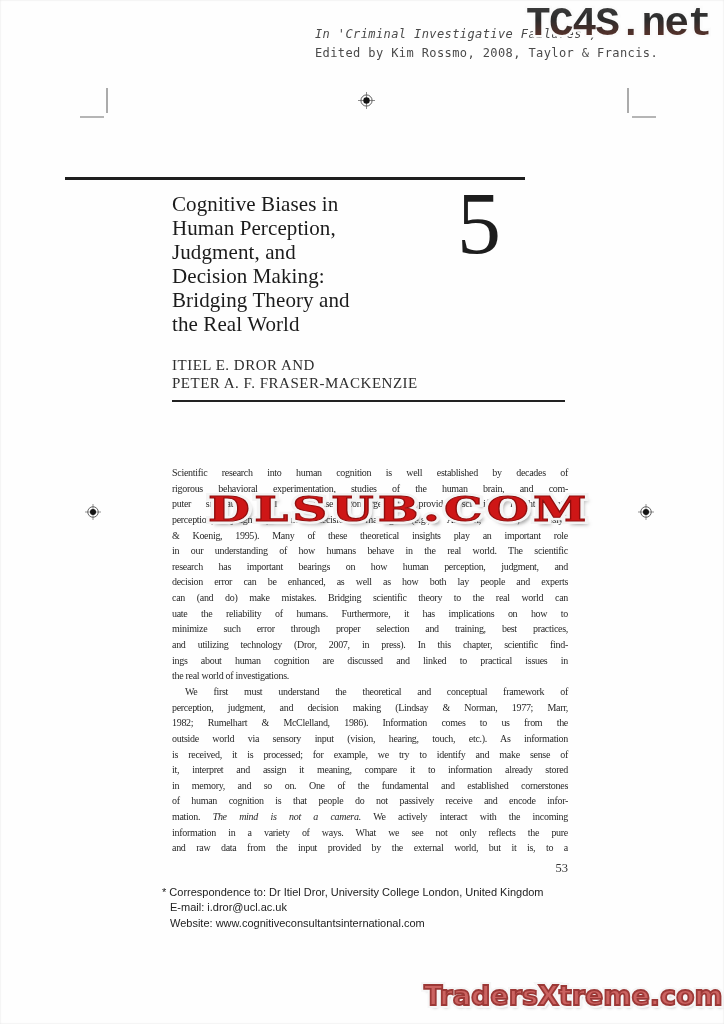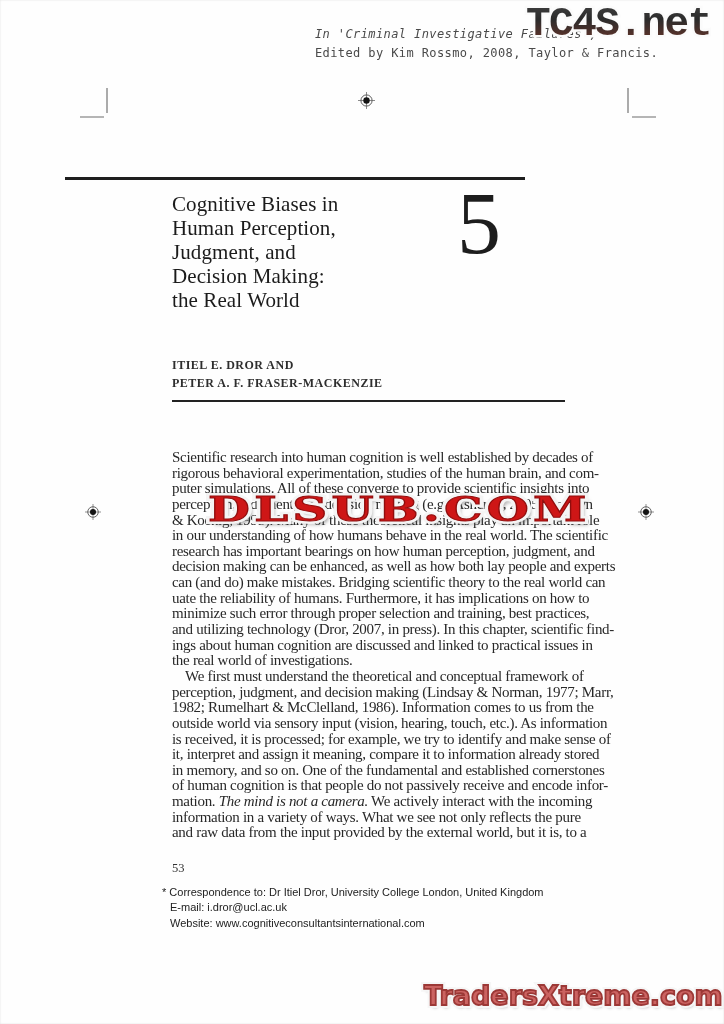"Bridging Theory and" div { html: none -> <div>Bridging Theory and</div> }
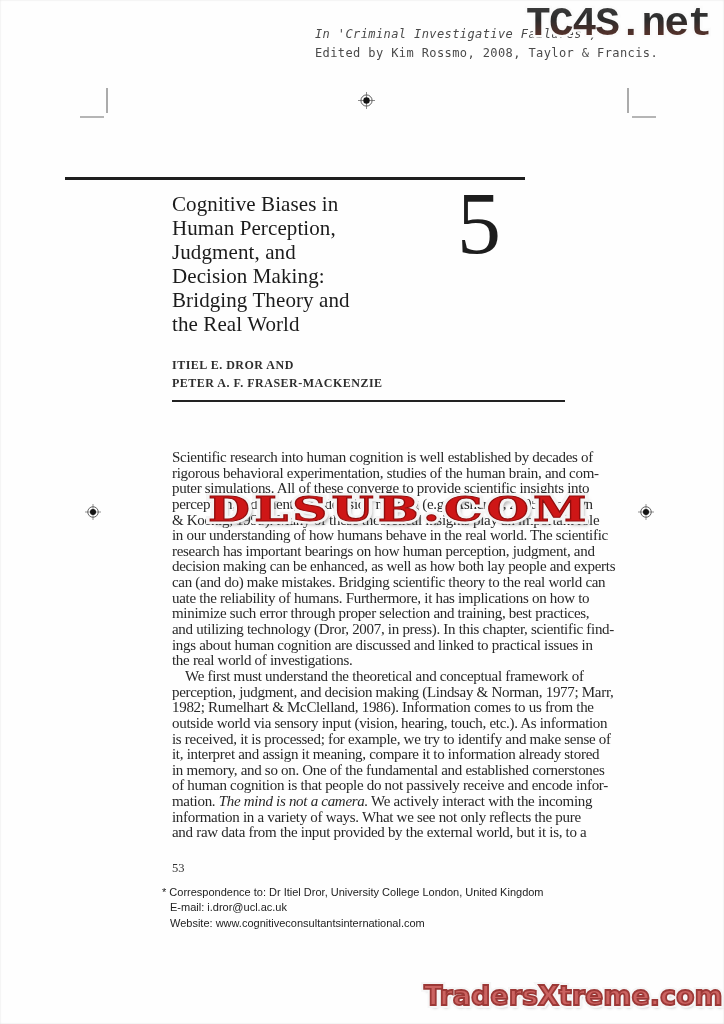"ITIEL E. DROR AND" .authors { font-size: 12px -> 15px; font-weight: bold -> none }
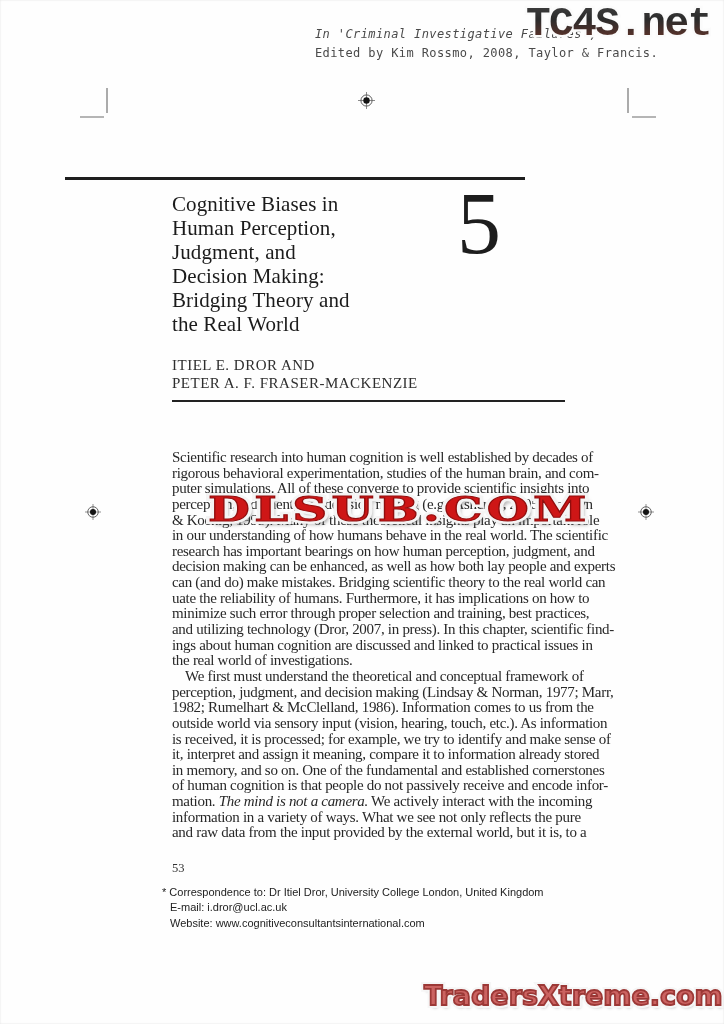"Scientific research into human cognition" .body-text { font-size: 15px -> 10px; top: 450px -> 465px }
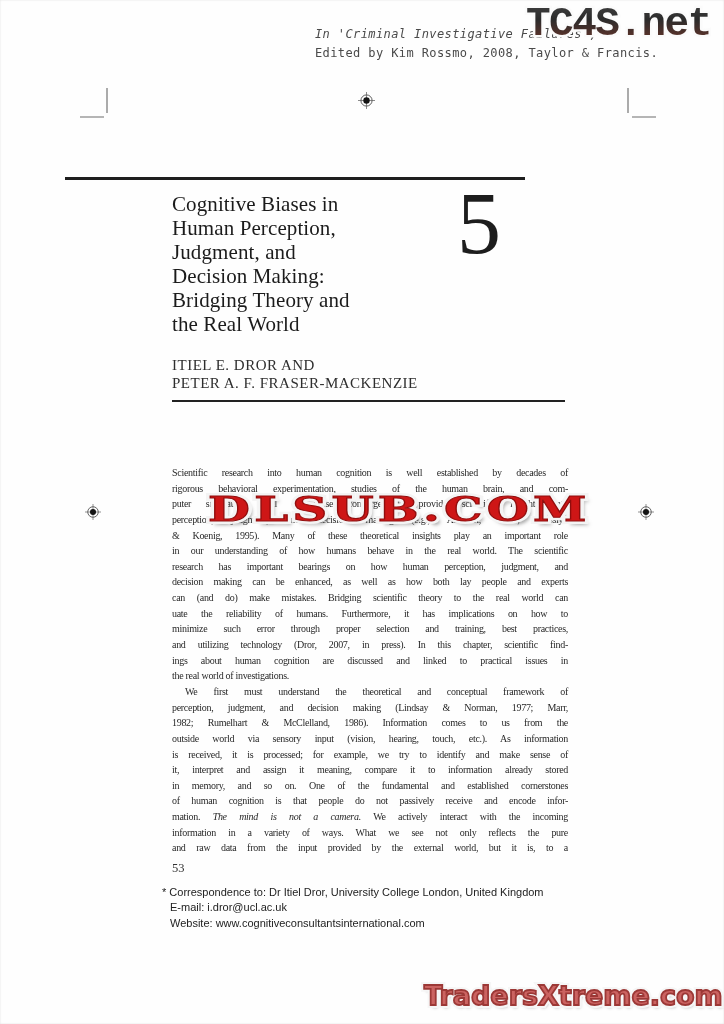"decision making can be enhanced," div.bl { text: making -> error }
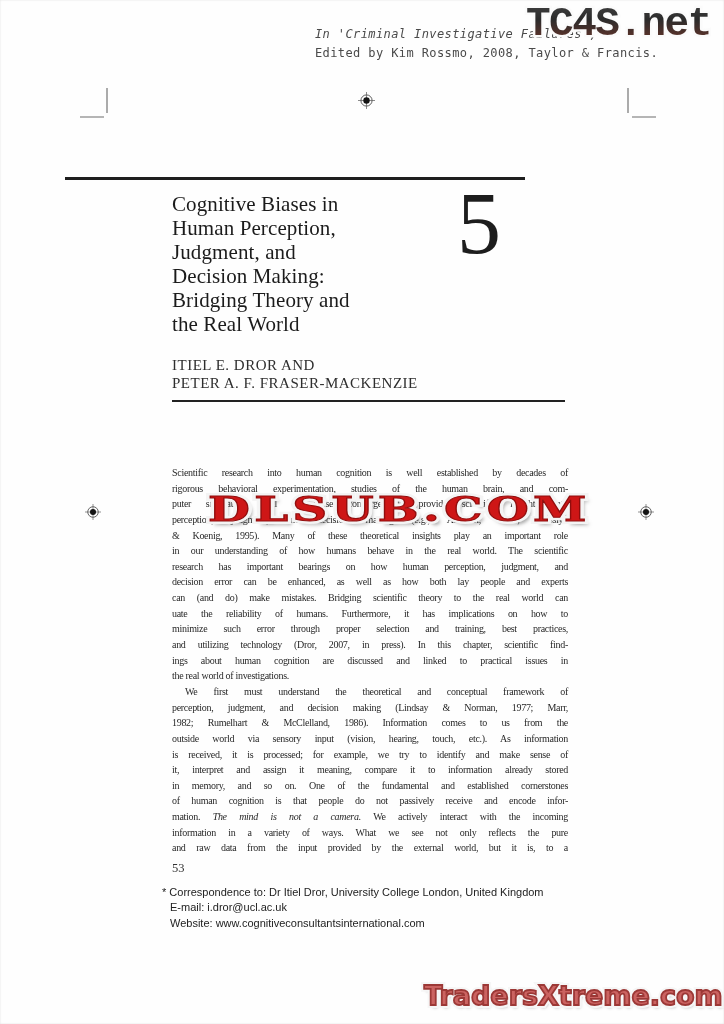"53" .pagenum { text-align: left -> right }
